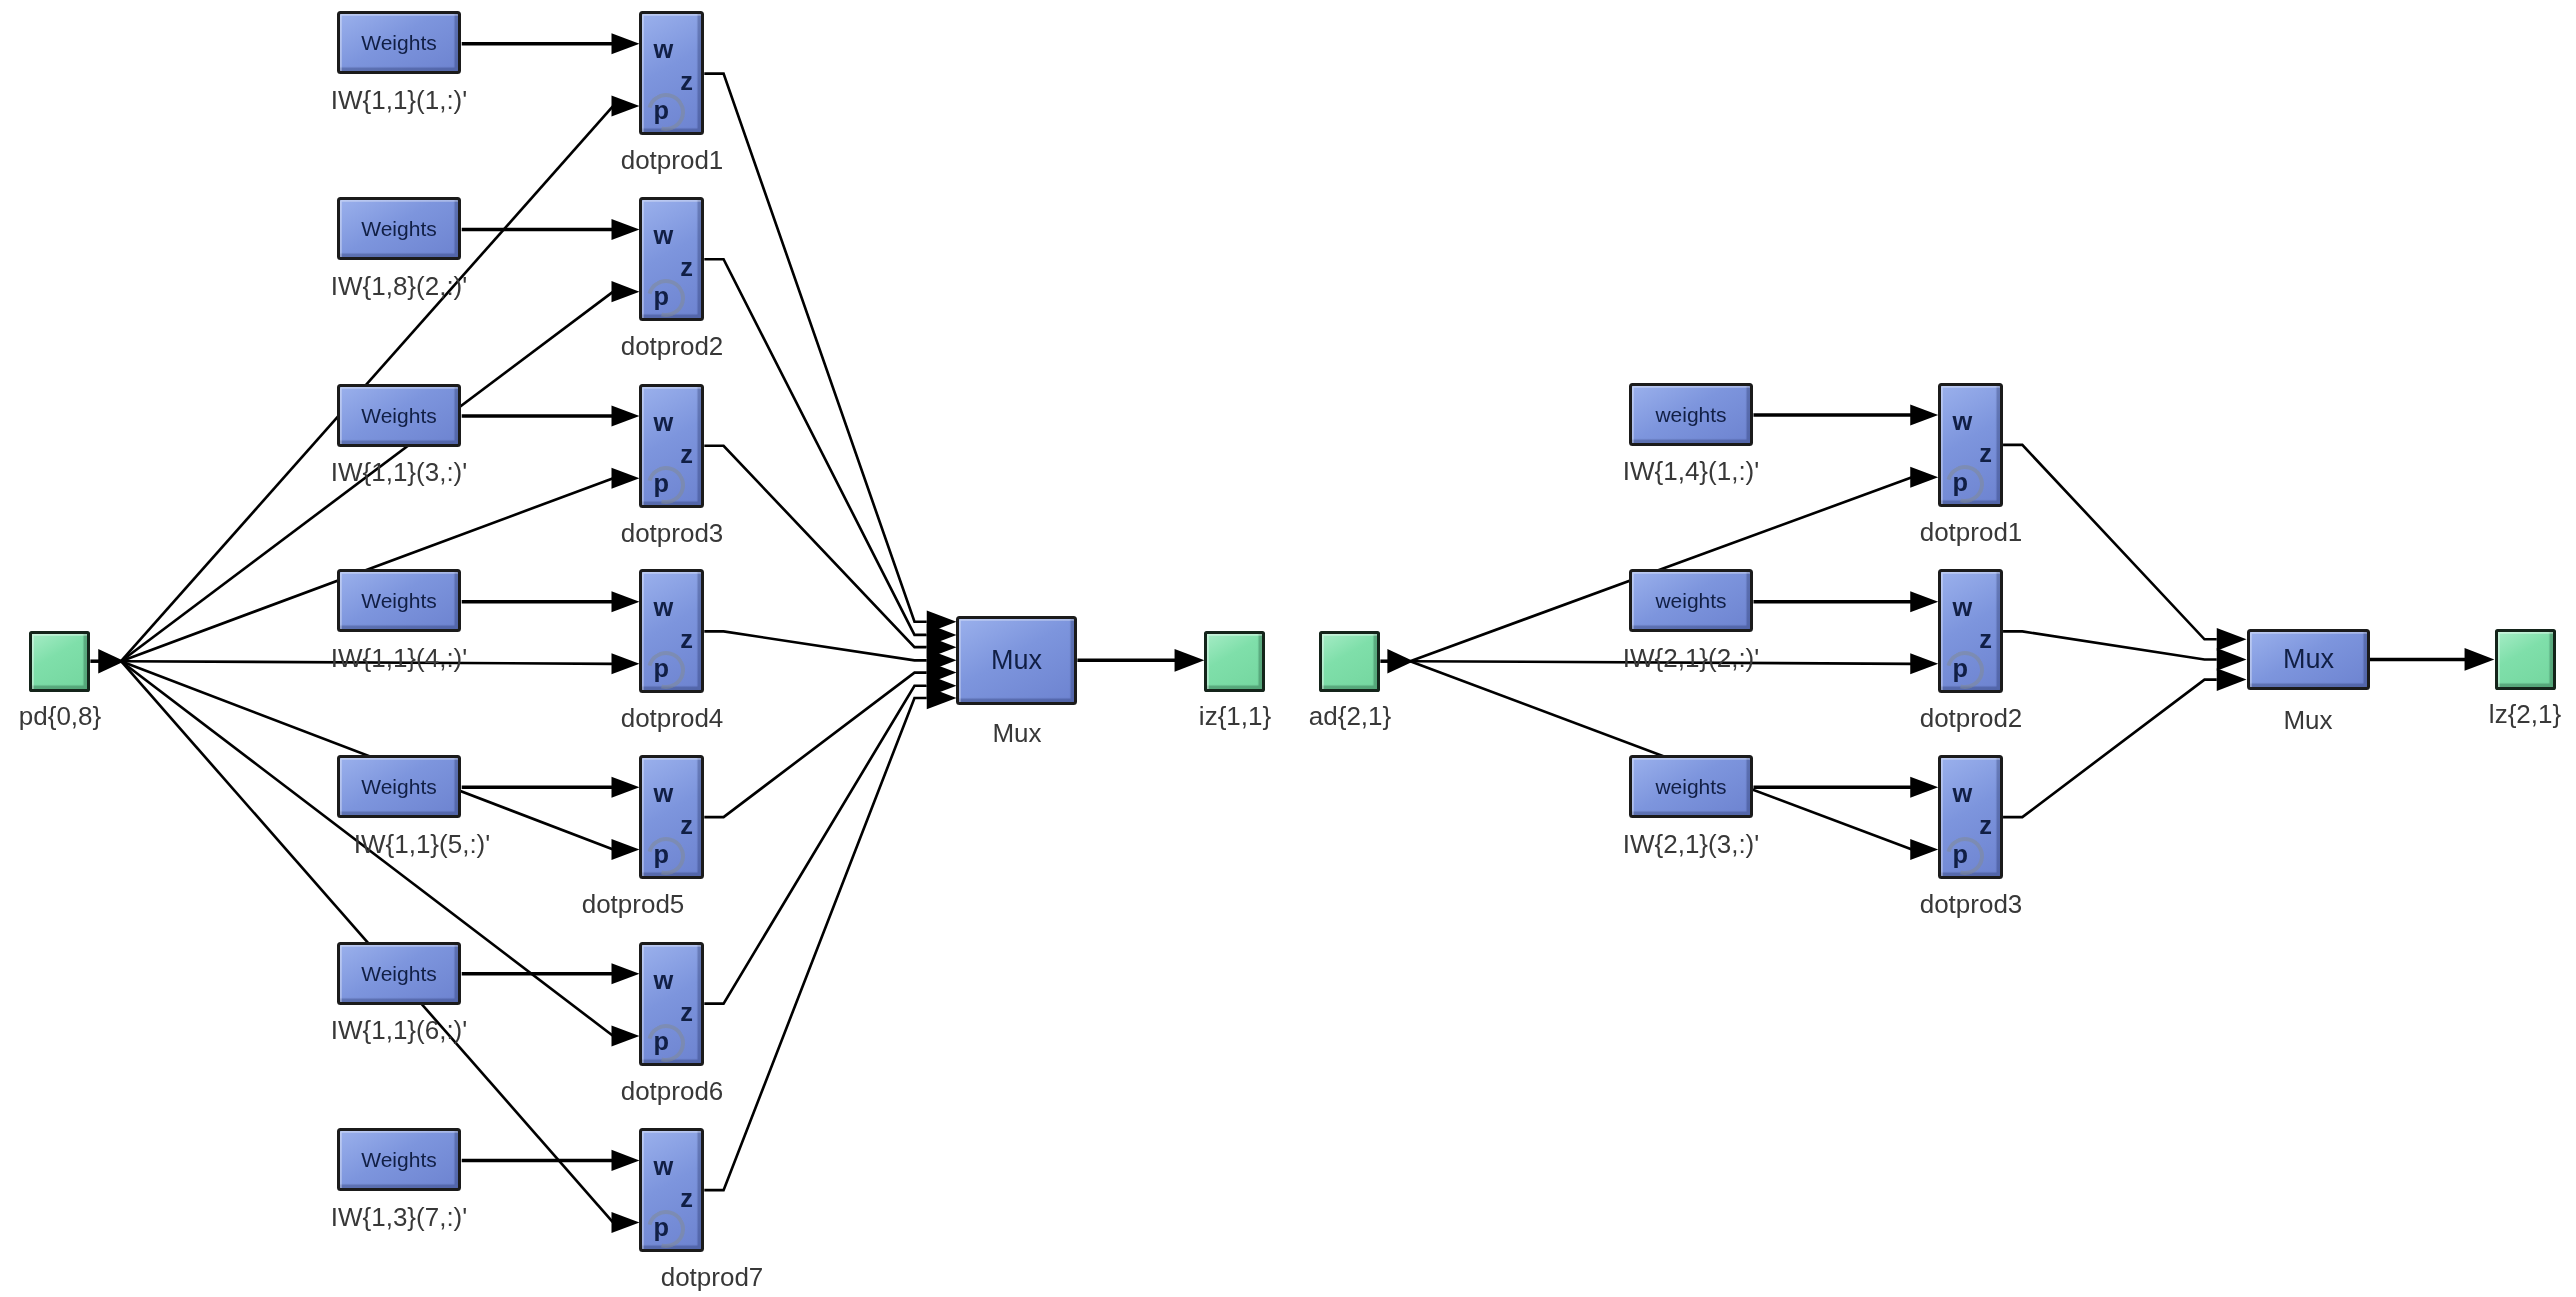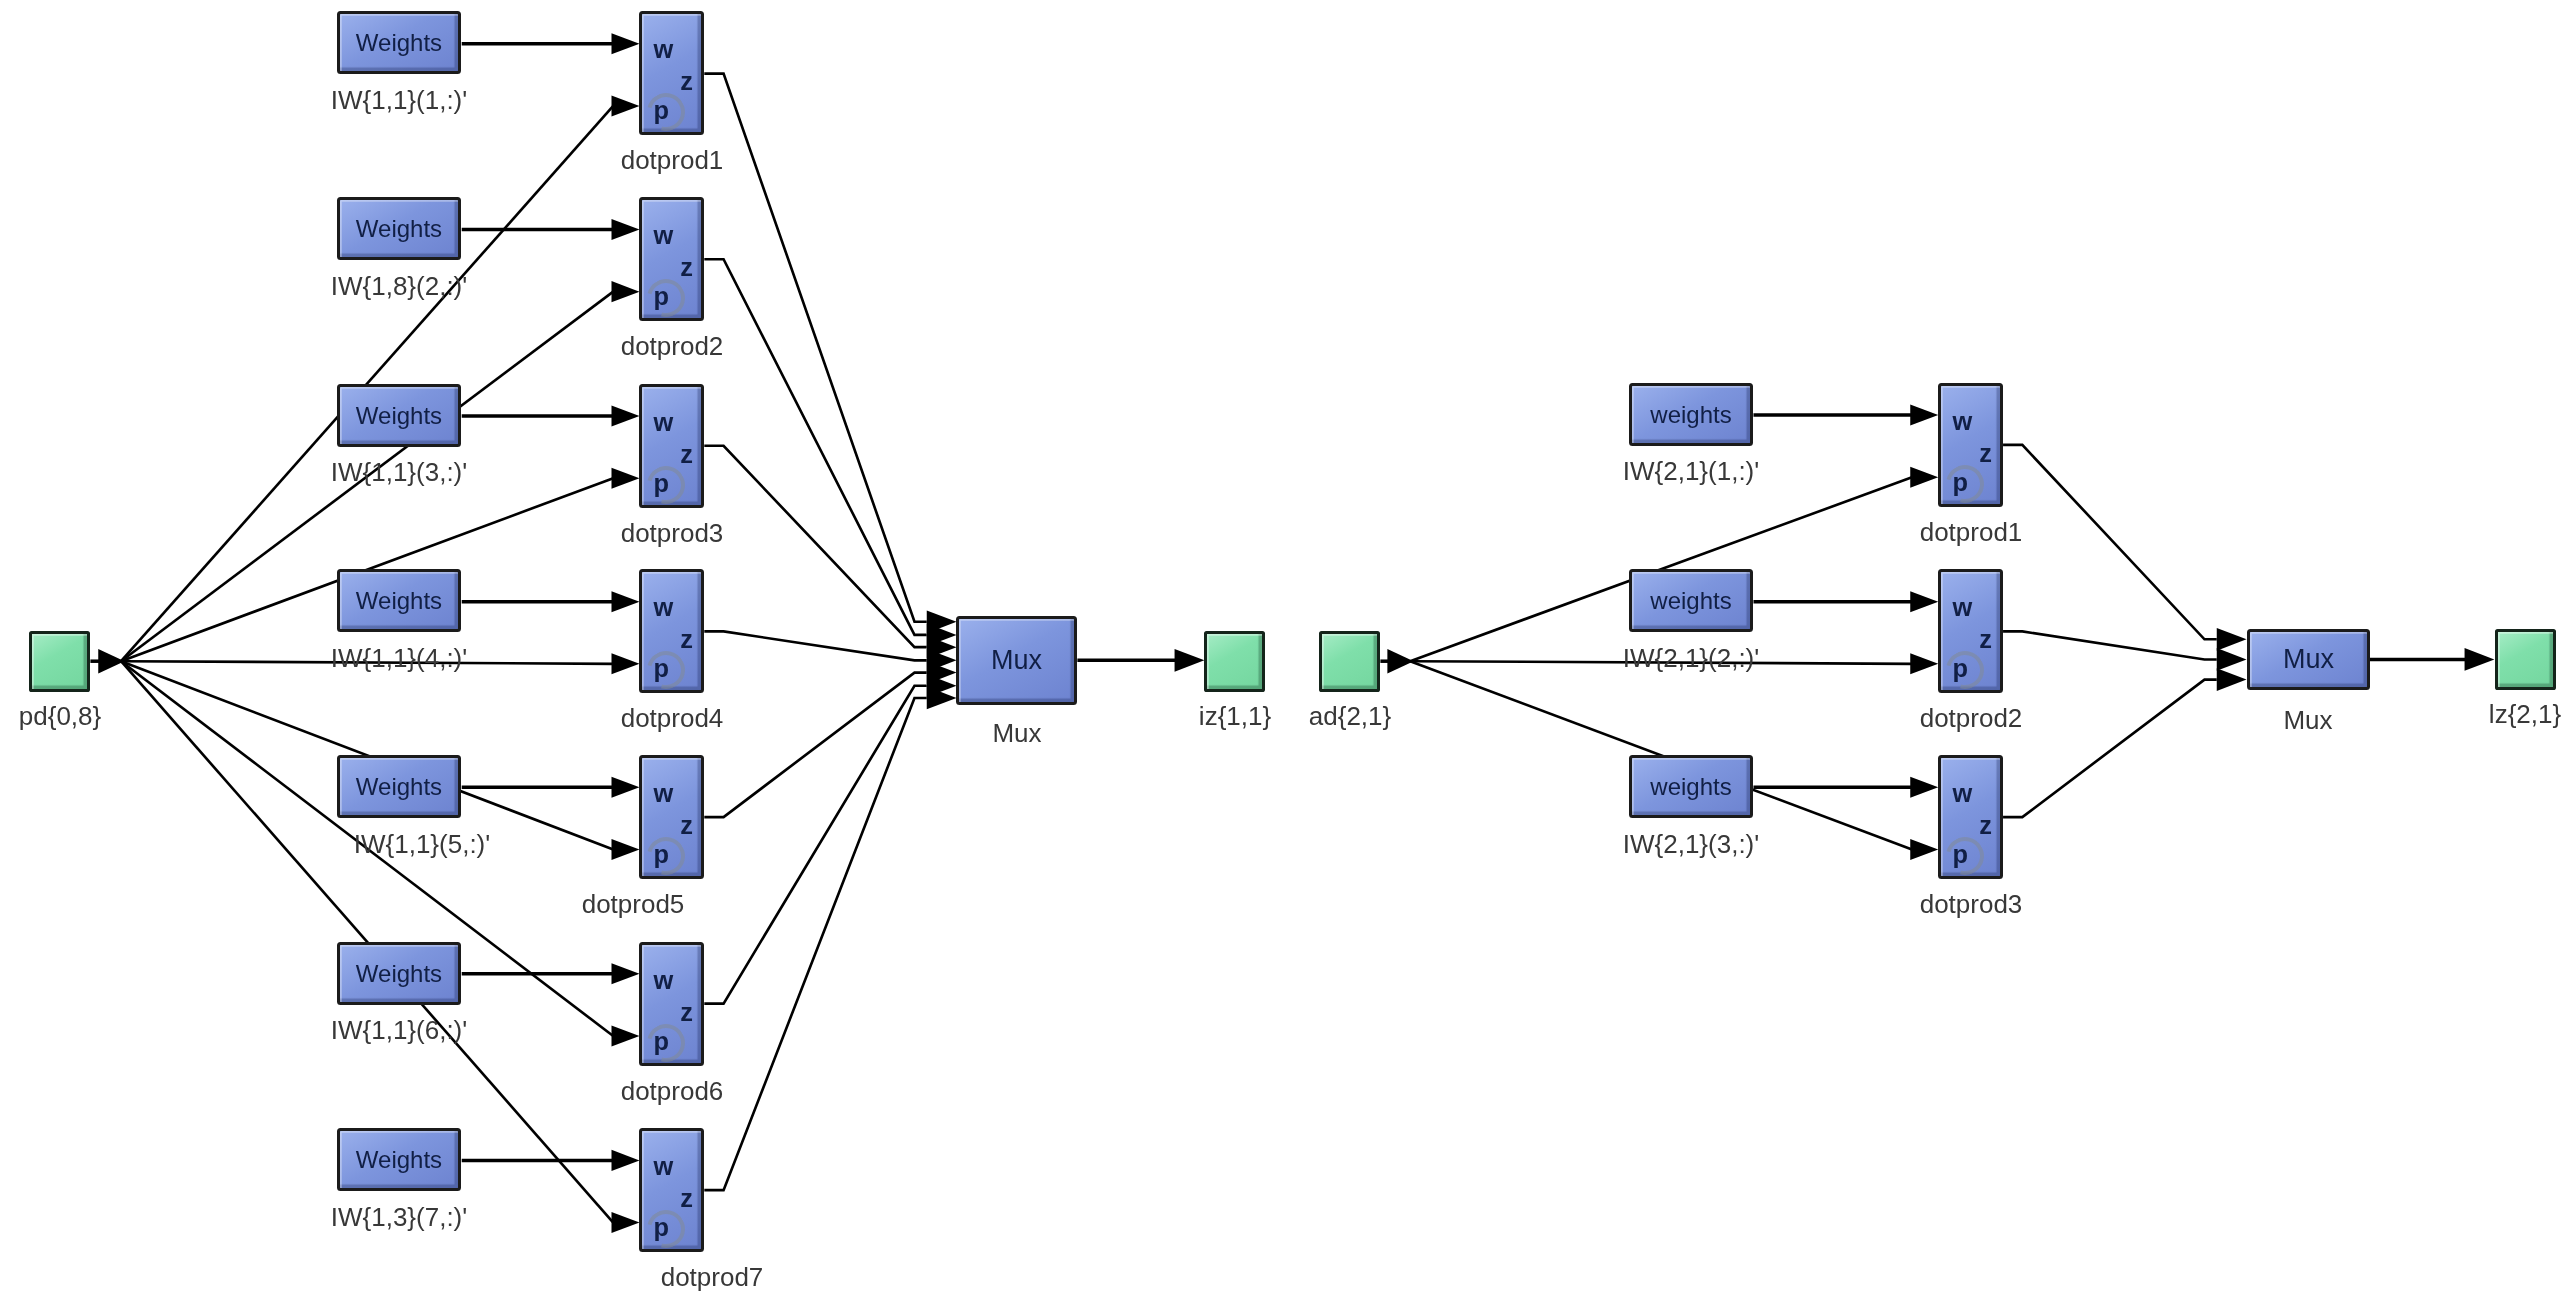"Weights" .weights { font-size: 24px -> 21px }
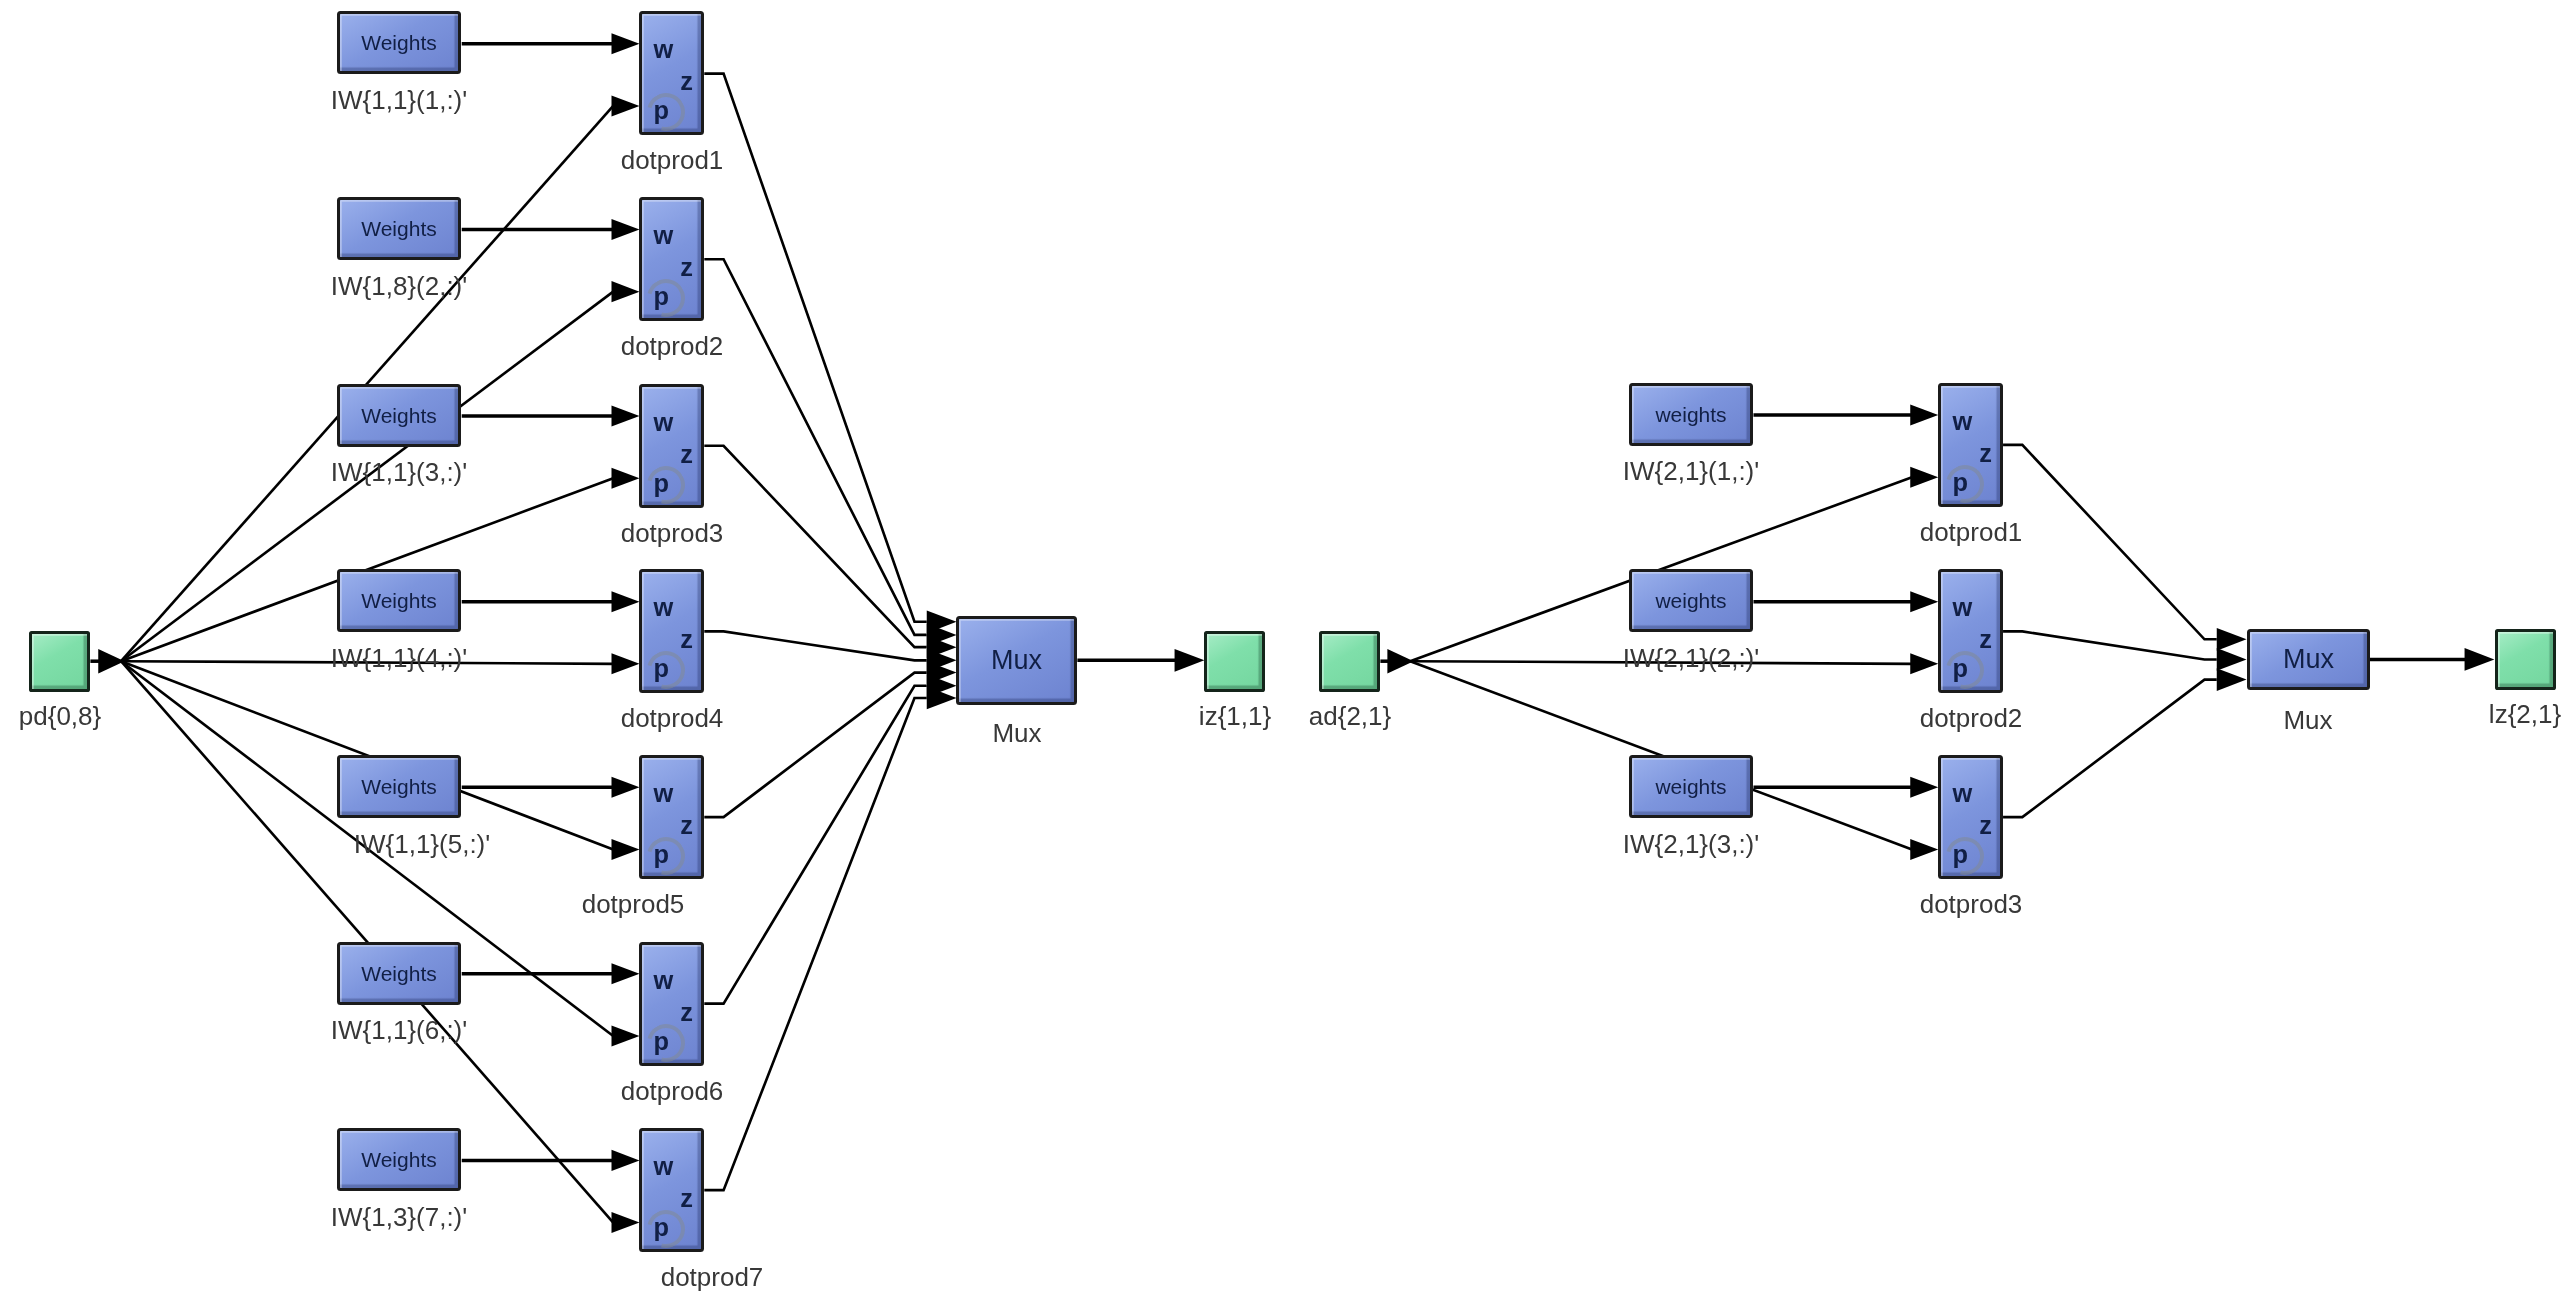"IW{2,1}(1,:)'" div.lbl { text: 2,1 -> 1,4 }
